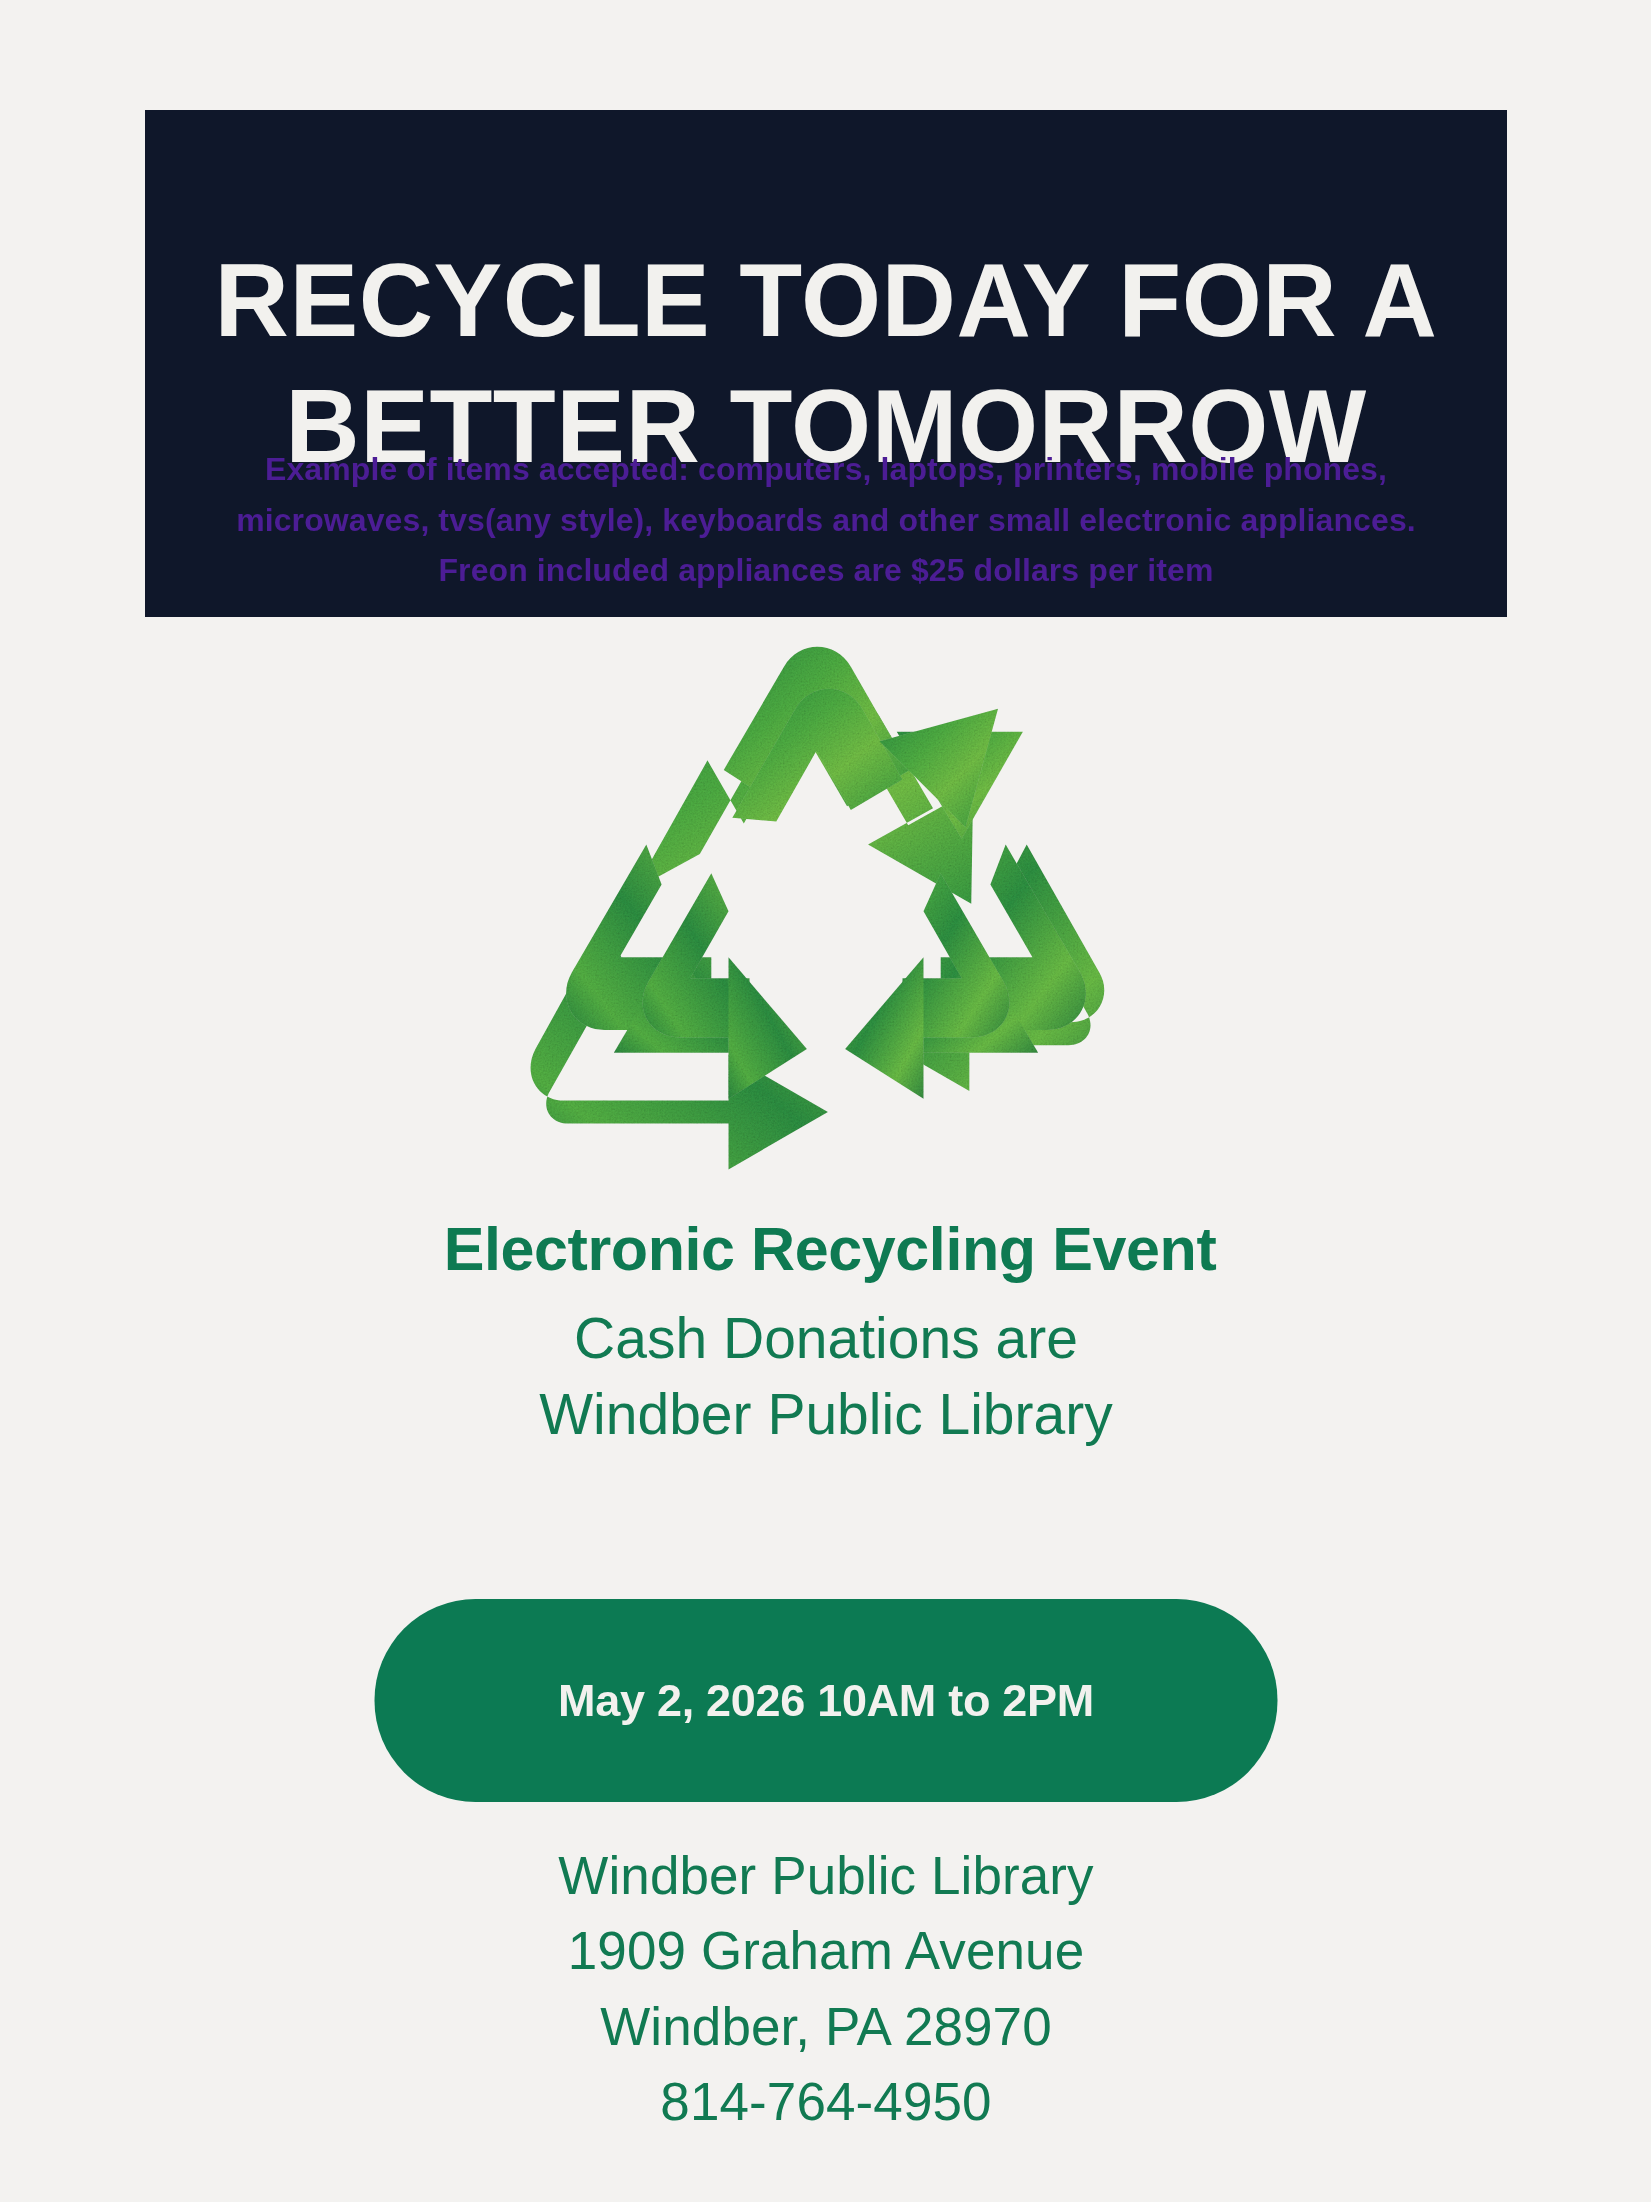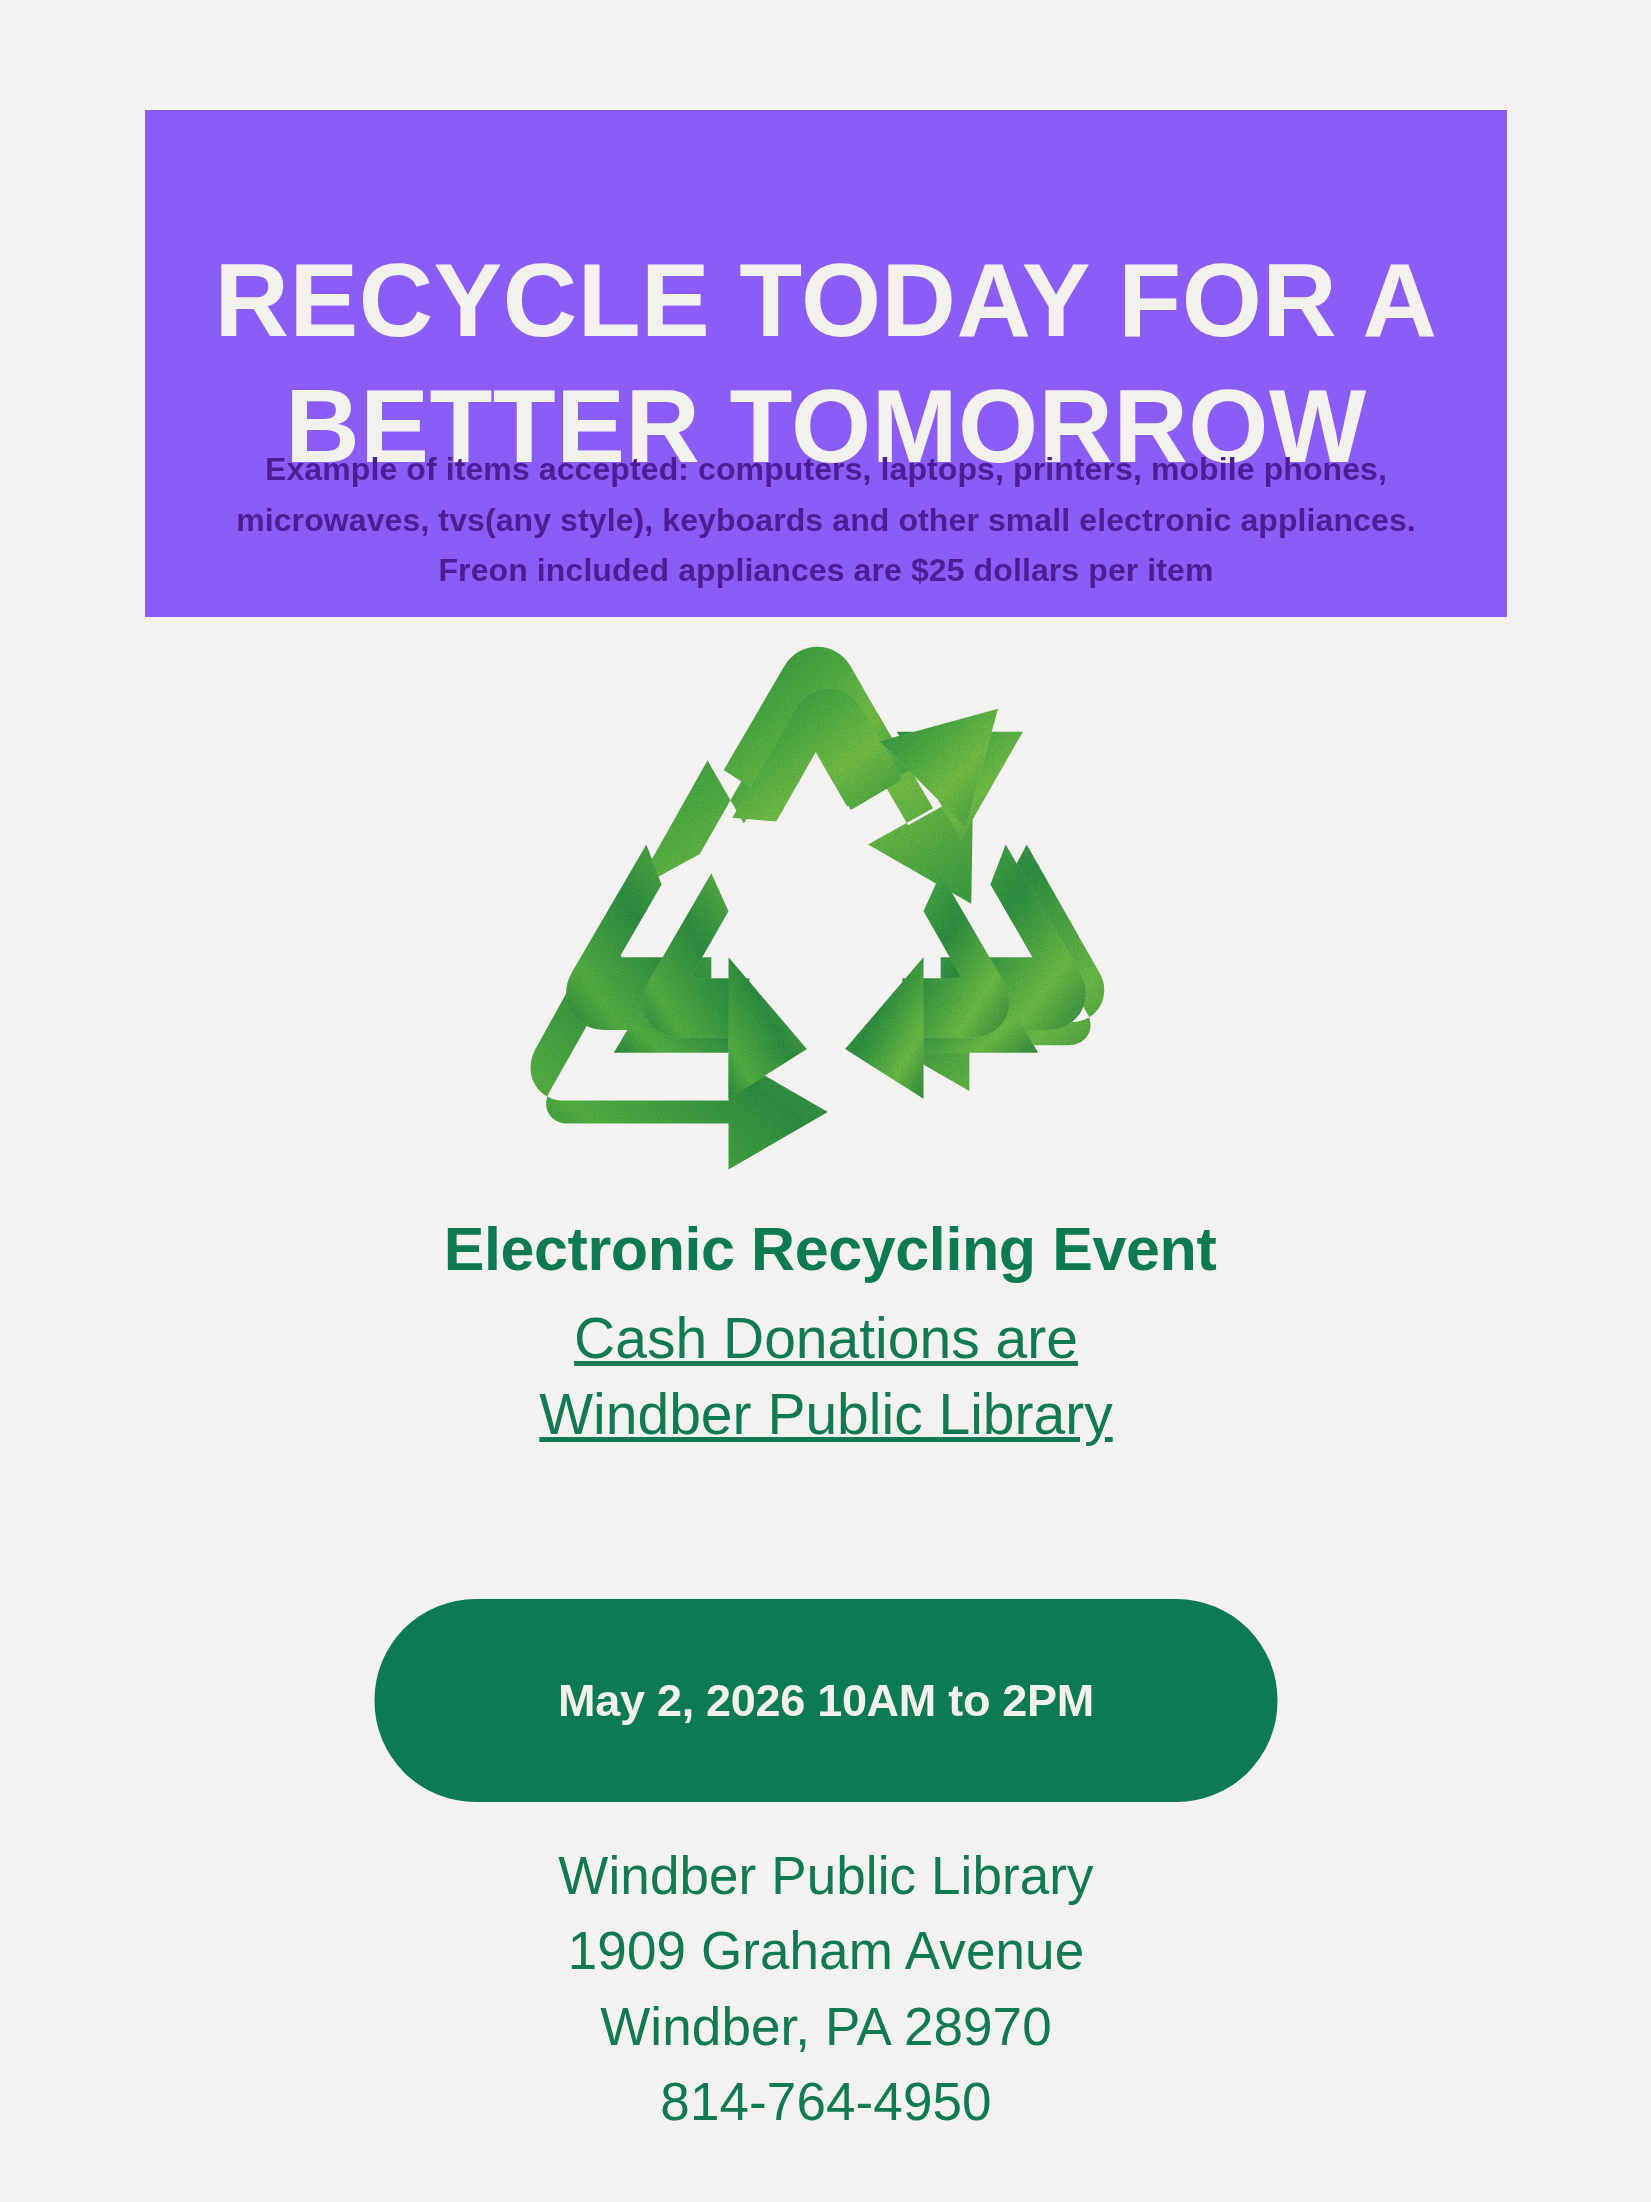"RECYCLE TODAY FOR A" .header-banner { background: #8b5cf6 -> #0f172a }
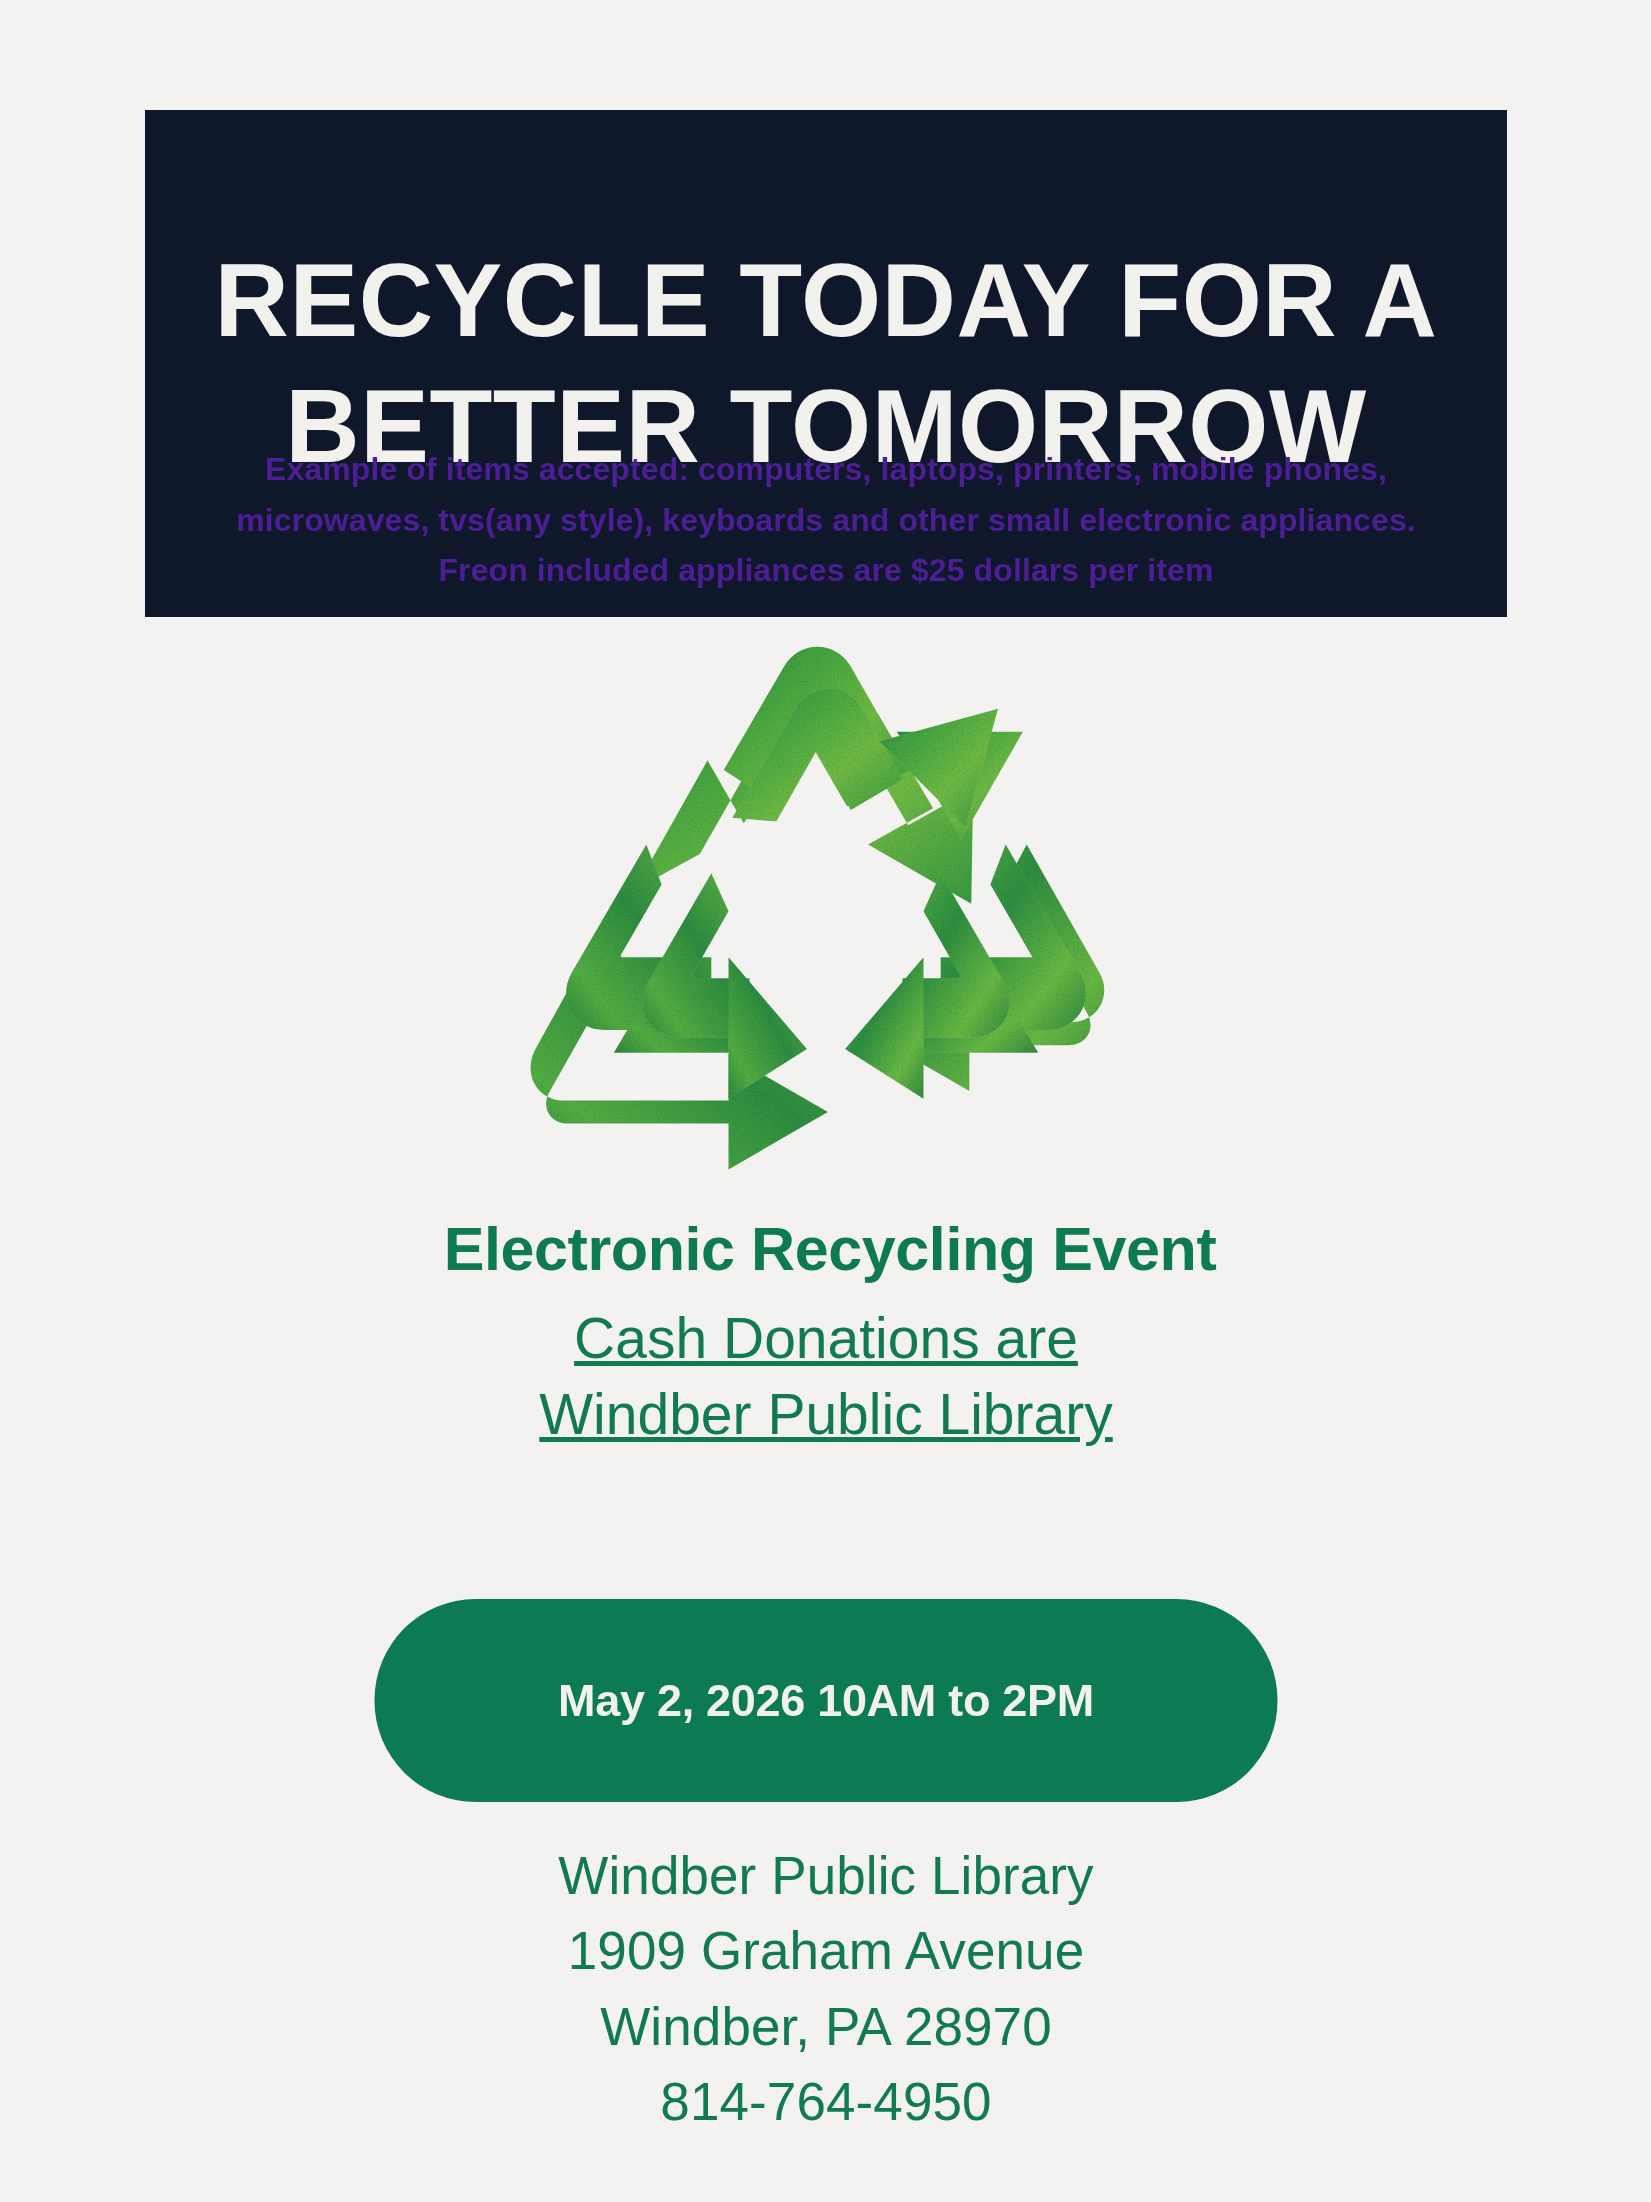"Cash Donations are" .donation-line { text-decoration: underline -> none }
